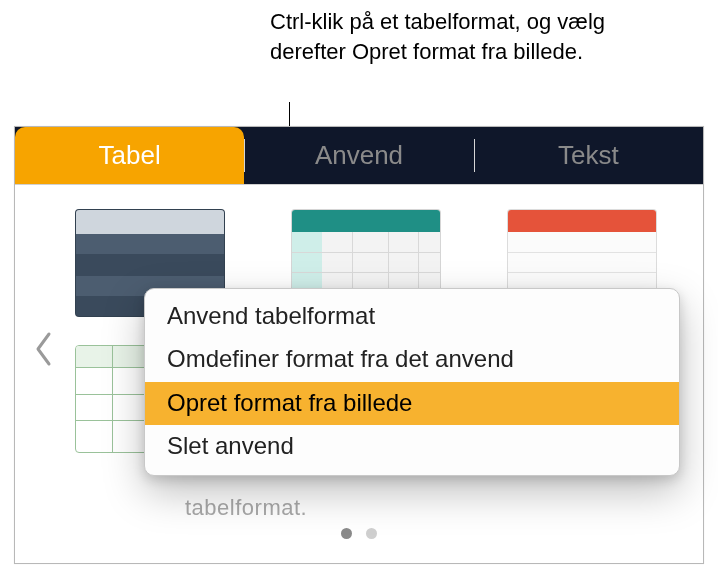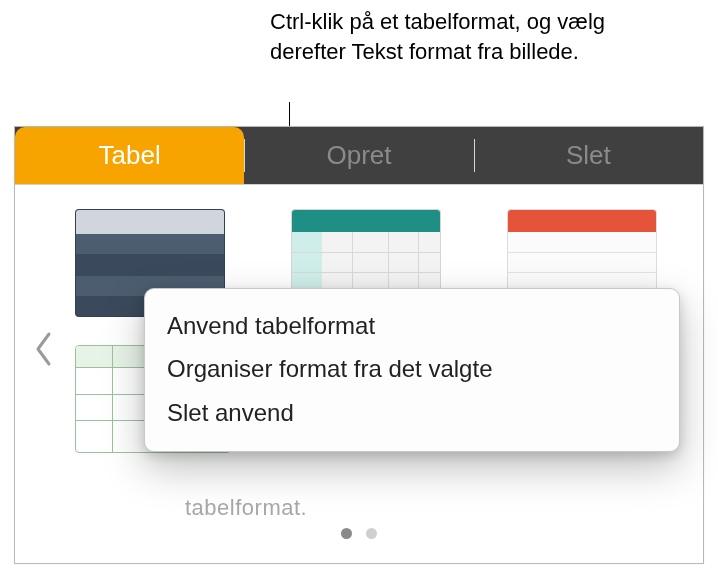"Ctrl-klik på et tabelformat, og" div.callout { text: Tekst -> Opret }
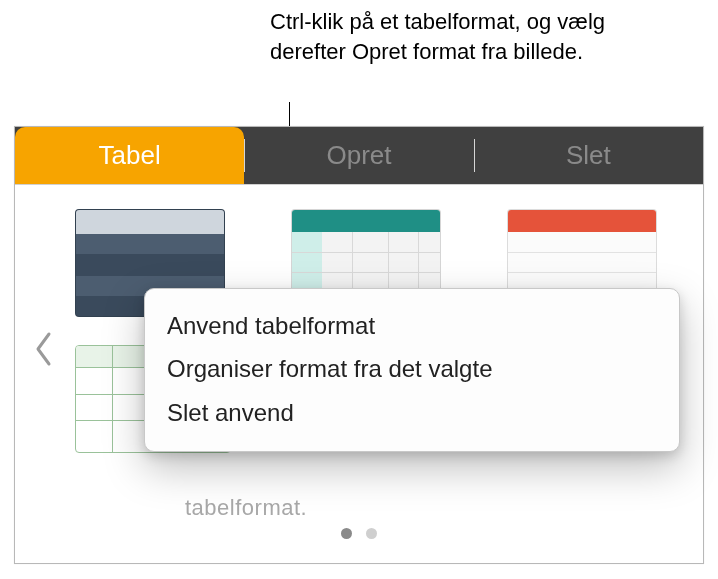"Tabel" .tabs { background: #404040 -> #0f172a }
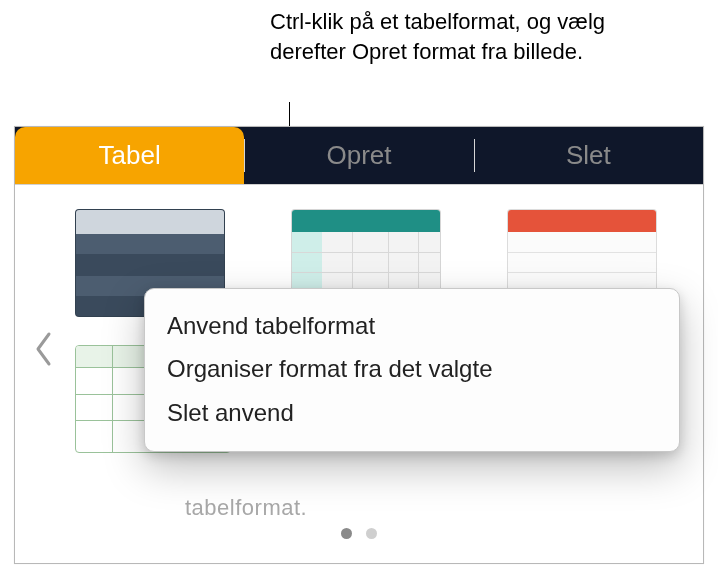"Opret" div.tab { text: Opret -> Anvend }
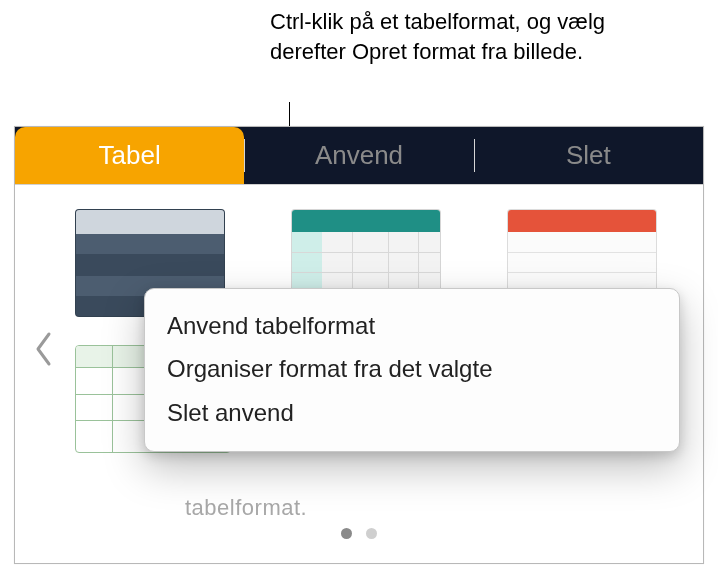"Slet" div.tab { text: Slet -> Tekst }
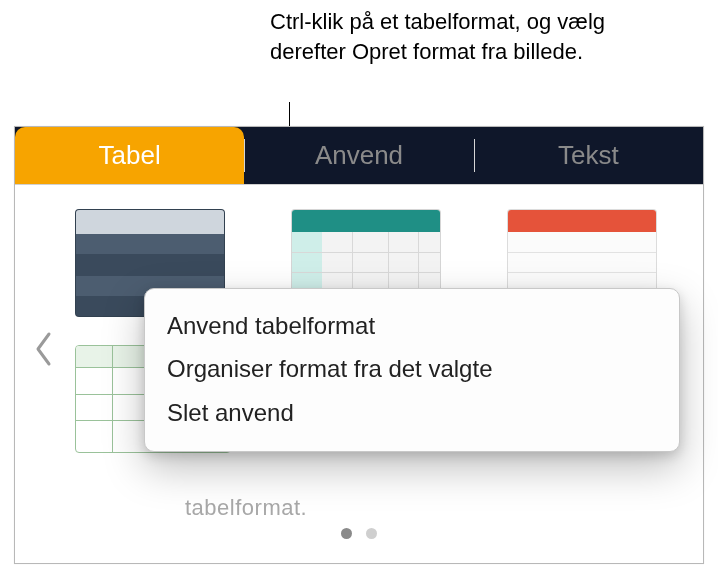"Anvend tabelformat" .context-menu { padding: 16px 0 -> 6px 0 }
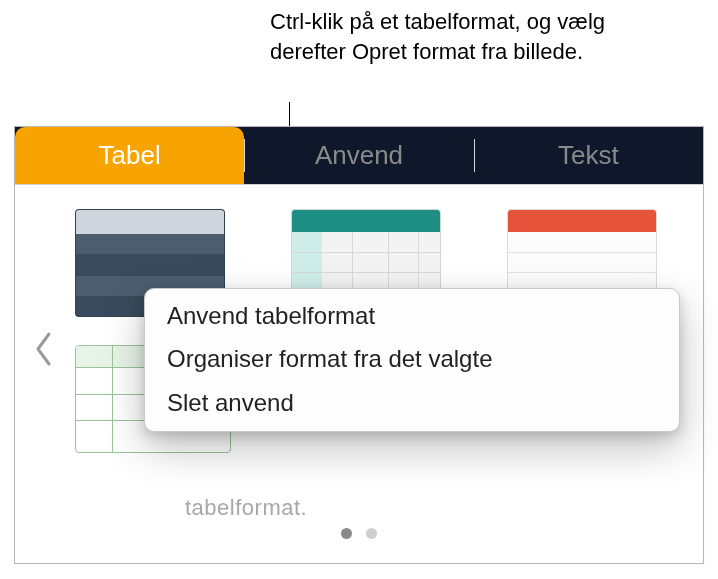"Organiser format fra det valgte" div.menu-item { text: Organiser format fra det valgte -> Omdefiner format fra det anvend }
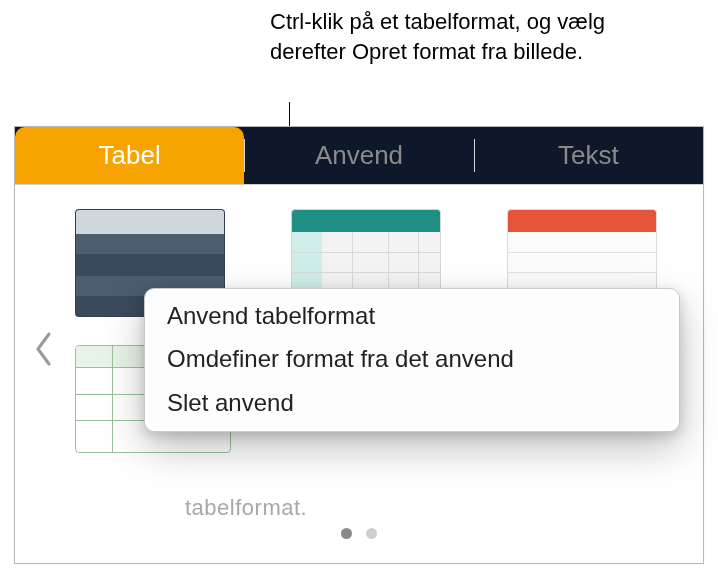"Opret format fra billede" div.menu-item { html: none -> <div>Opret format fra billede</div> }
